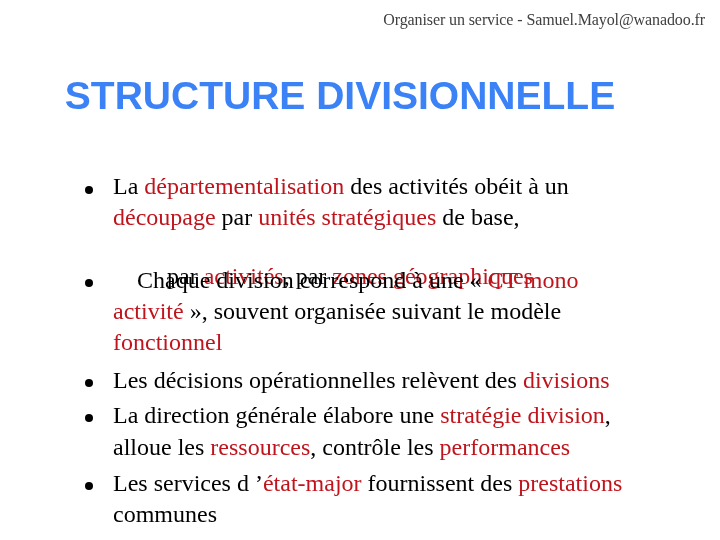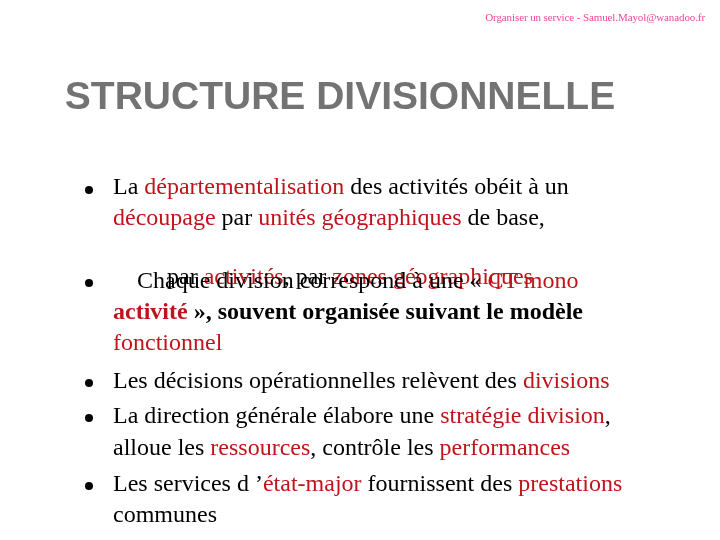"Organiser un service -" .header-note { color: #ec4899 -> #404040; font-size: 11px -> 16px }
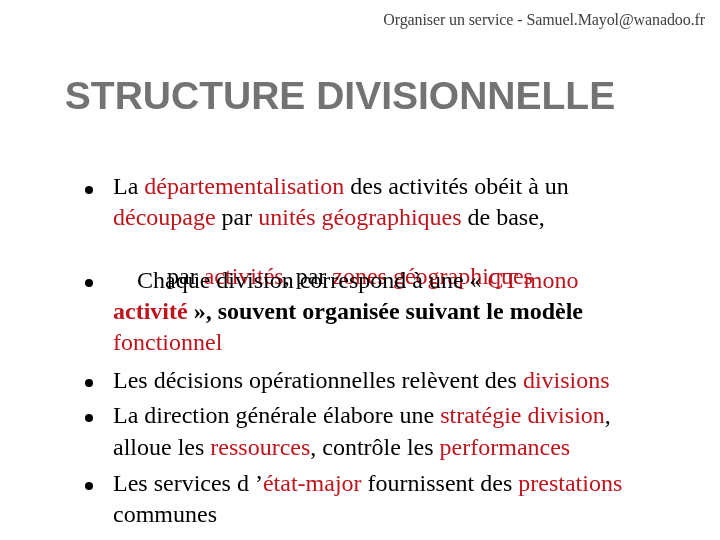"STRUCTURE DIVISIONNELLE" .slide-title { color: #737373 -> #3b82f6 }
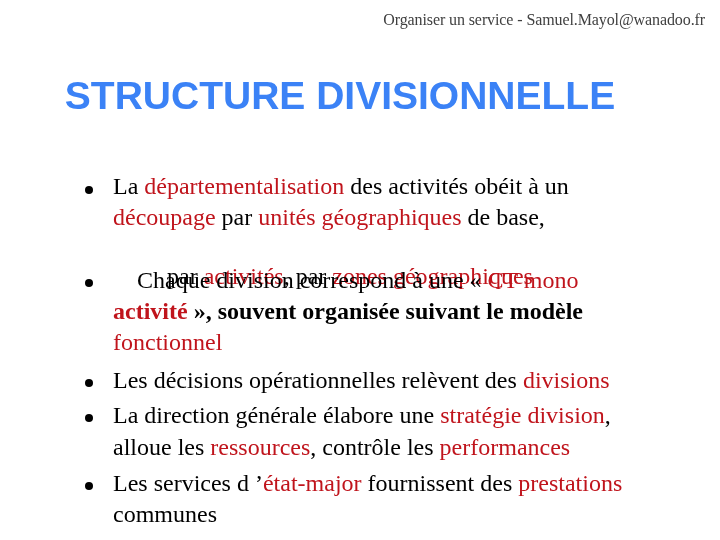"unités géographiques" span.hl { text: géographiques -> stratégiques }
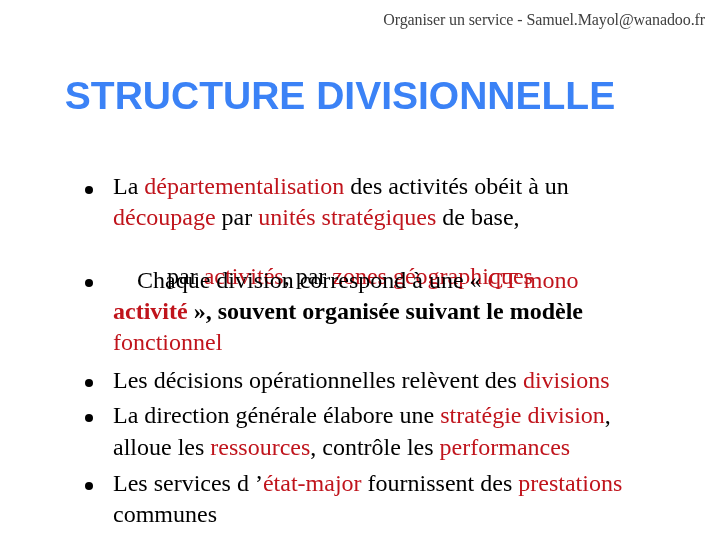"activité », souvent organisée suivant" div.line { font-weight: bold -> none }
